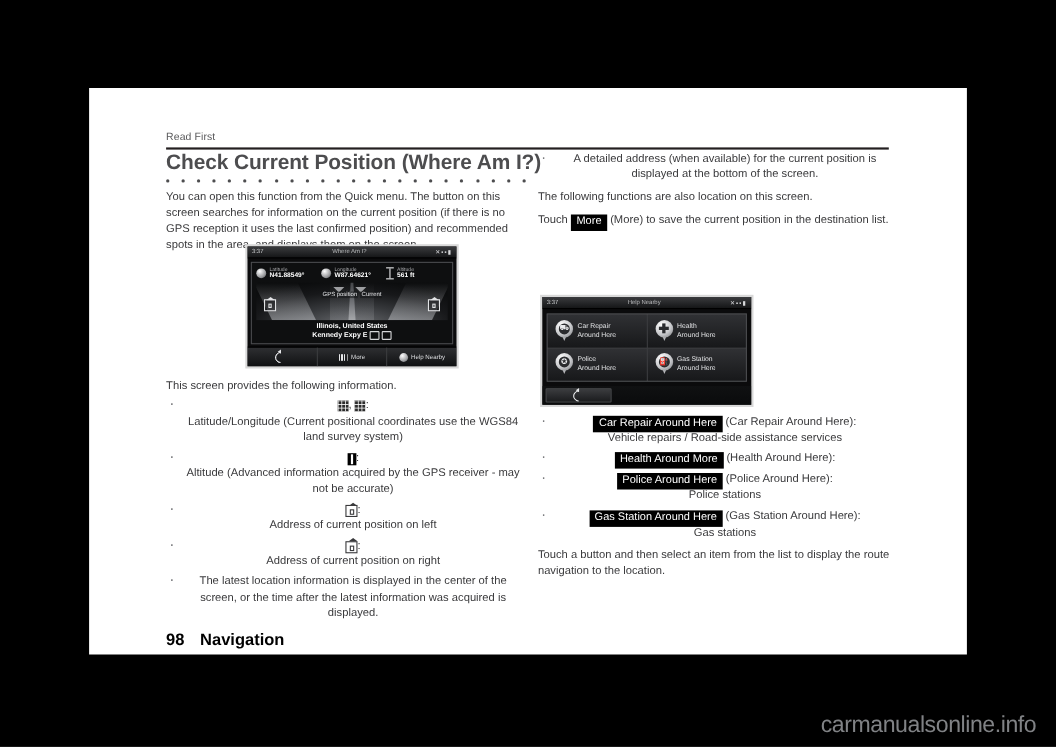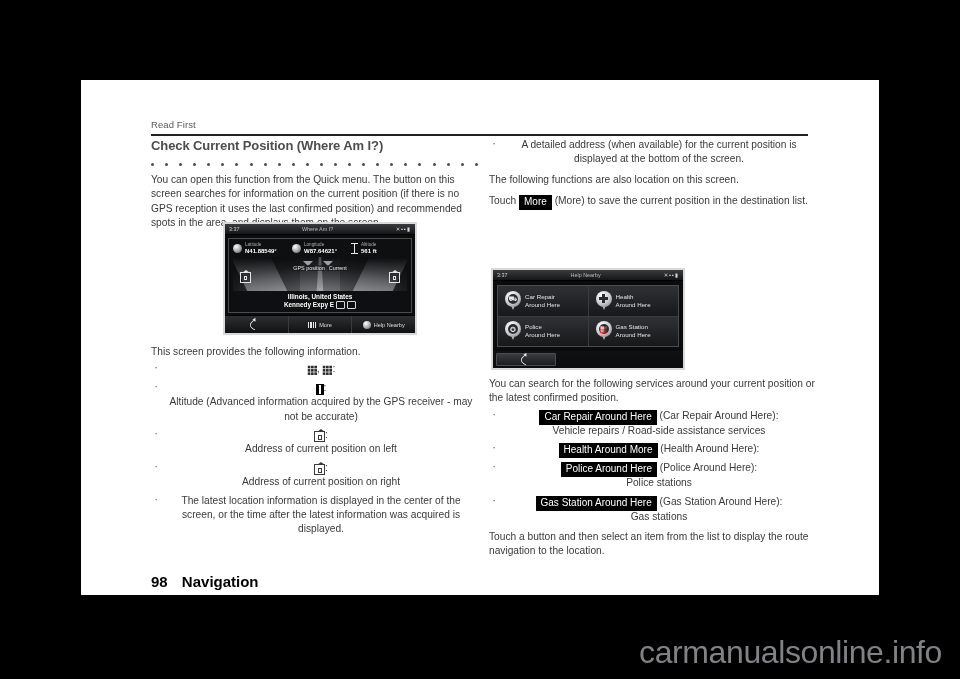"Check Current Position (Where Am" .chapter-title { font-size: 13px -> 19px }
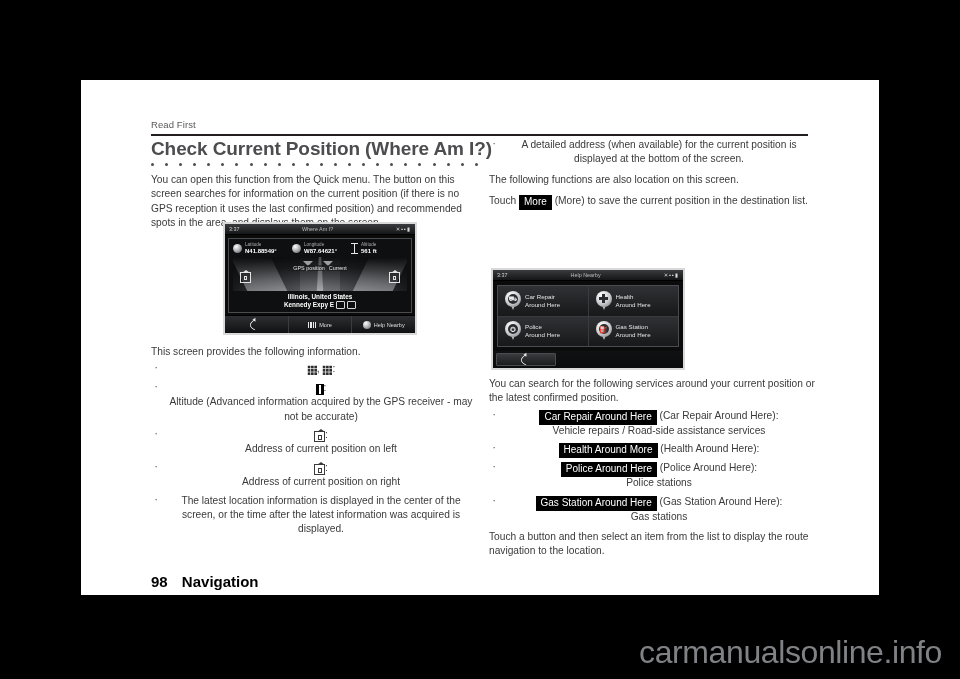"Latitude/Longitude (Current positional" span.sub { html: none -> <span>Latitude/Longitude (Current positional coordinates use the WGS84 land survey system)</span> }
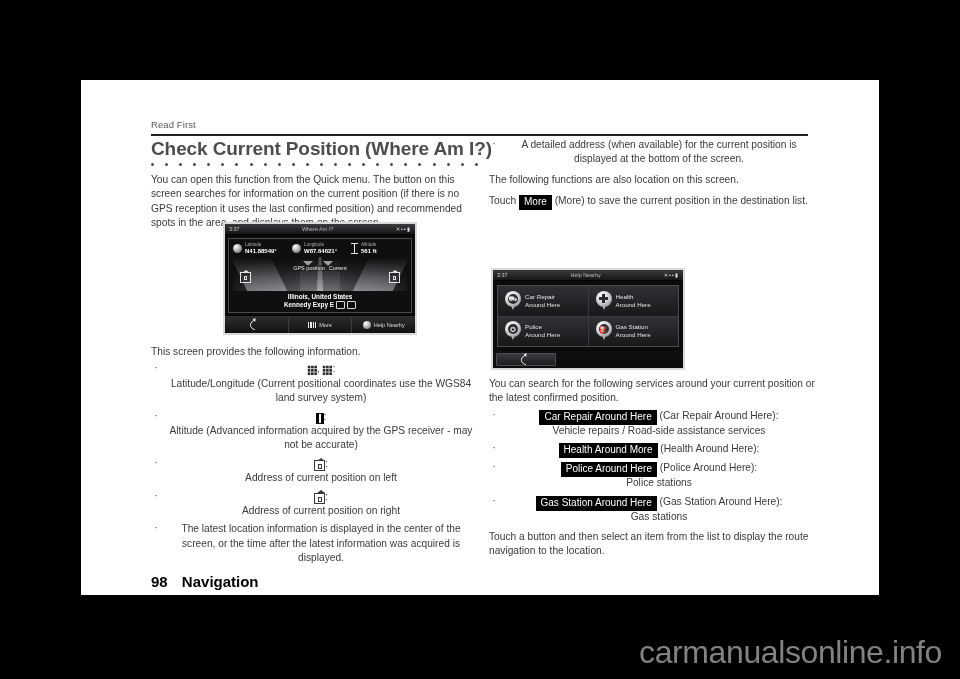"You can search for the" p.tight { html: <p>You can search for the following services around your current position or the latest confirmed position.</p> -> none }
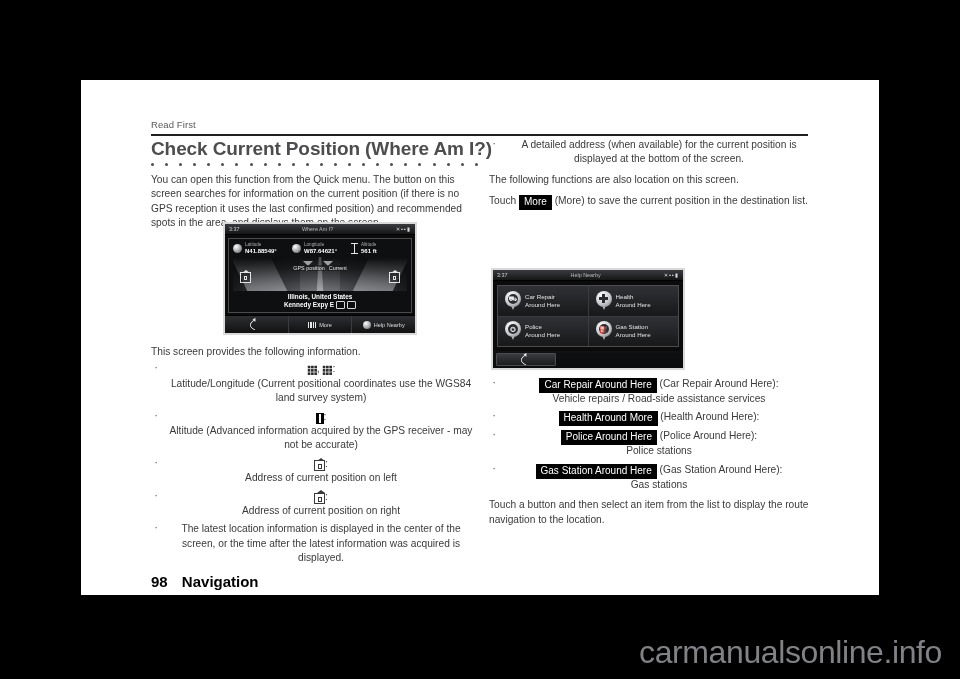"carmanualsonline.info" .watermark { font-size: 32px -> 21px }
